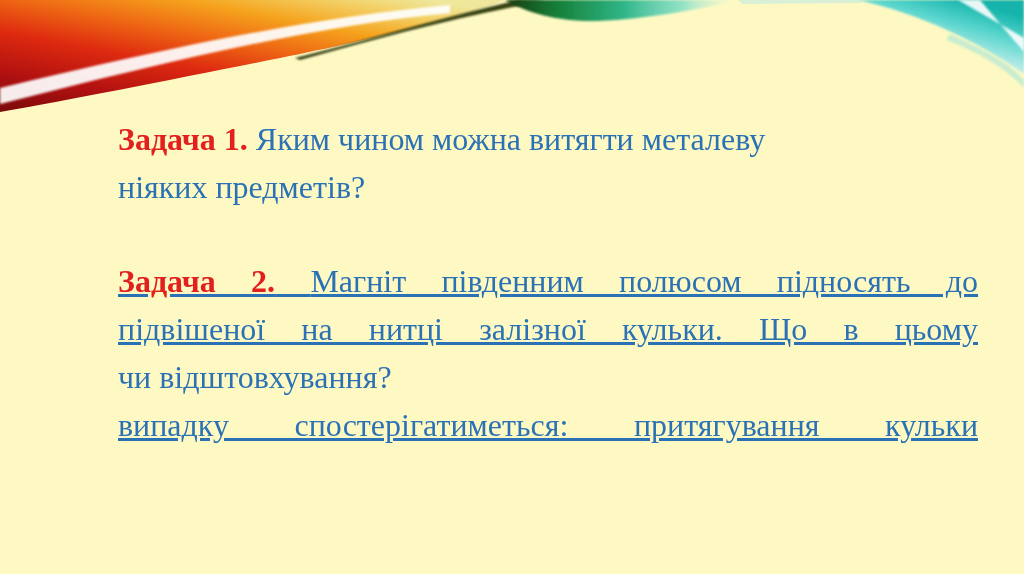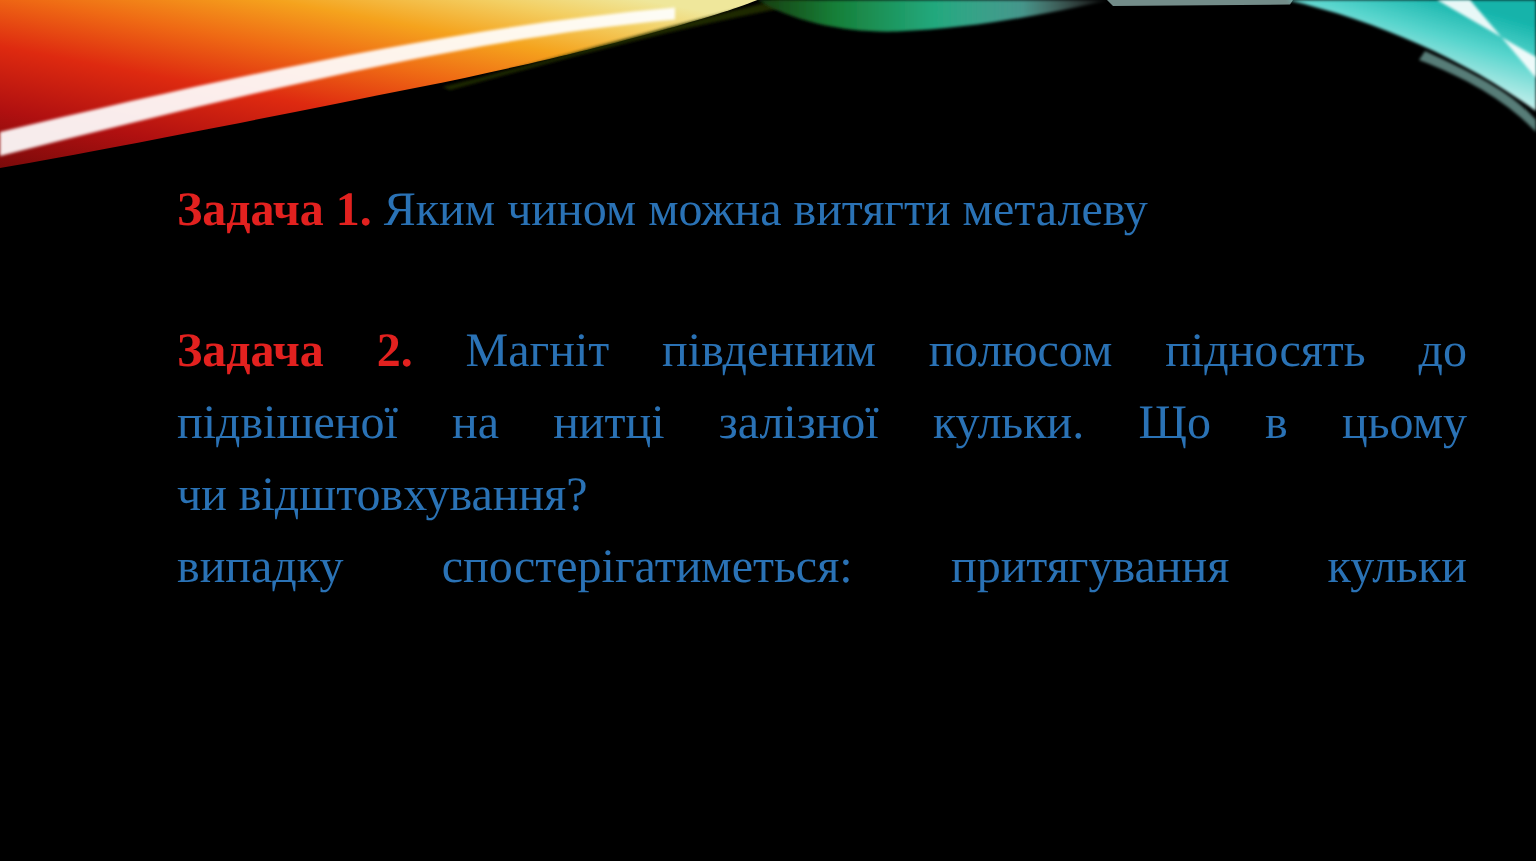"Задача 1. Яким чином можна" .slide { background: #000000 -> #fef9c3 }
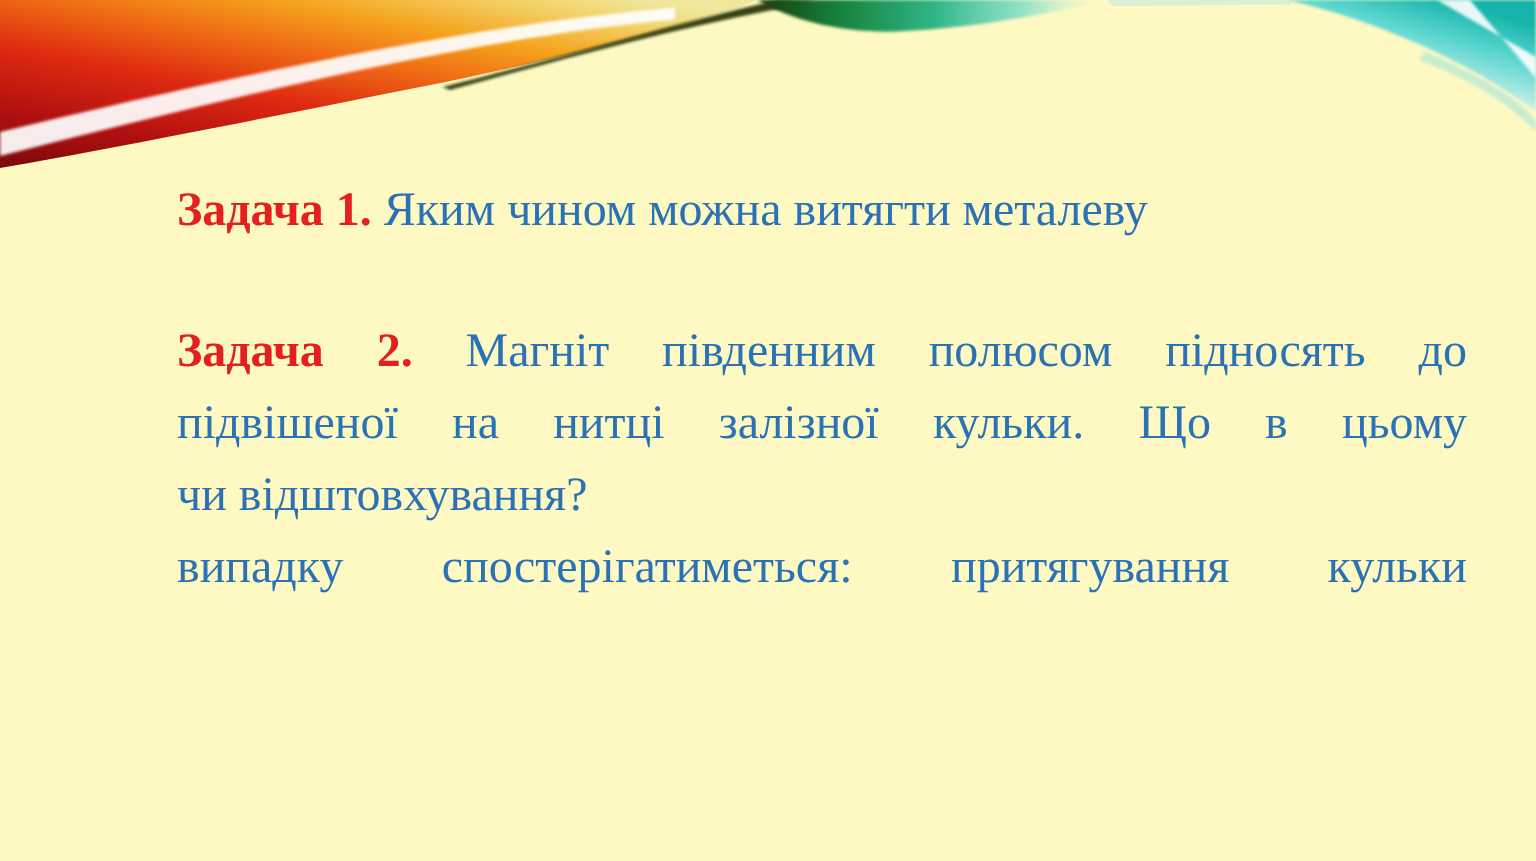"ніяких предметів?" div.line { html: none -> <div><span>ніяких предметів?</span></div> }
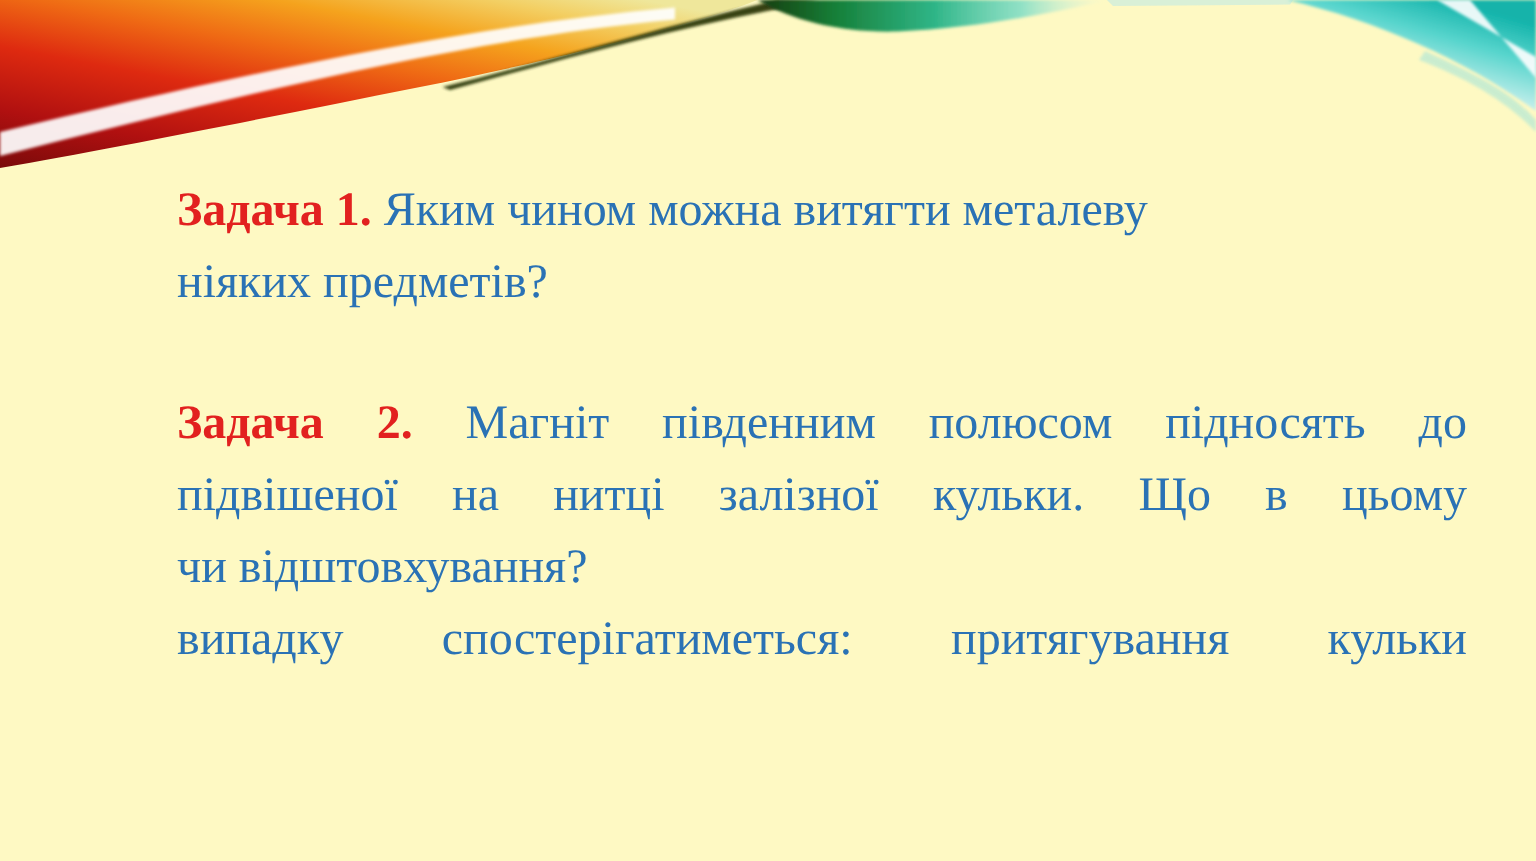"Задача 2. Магніт південним полюсом" .just { text-decoration: none -> underline }
